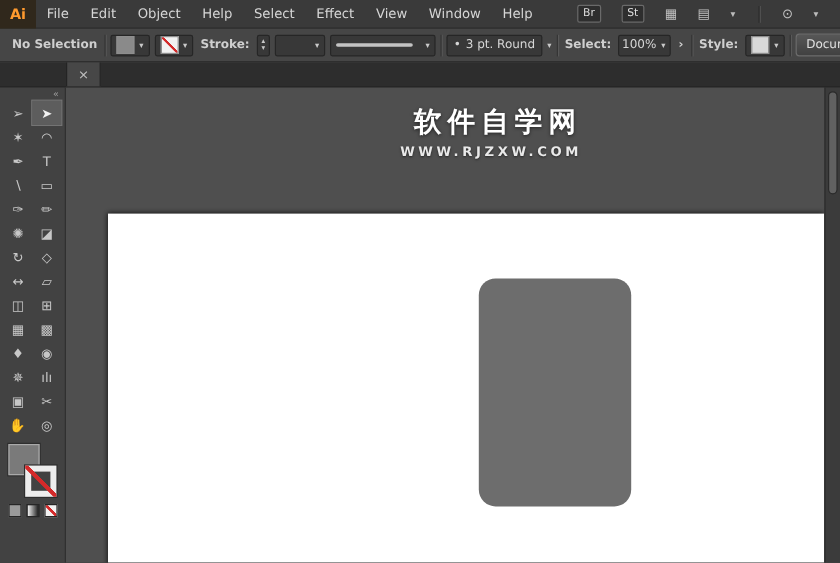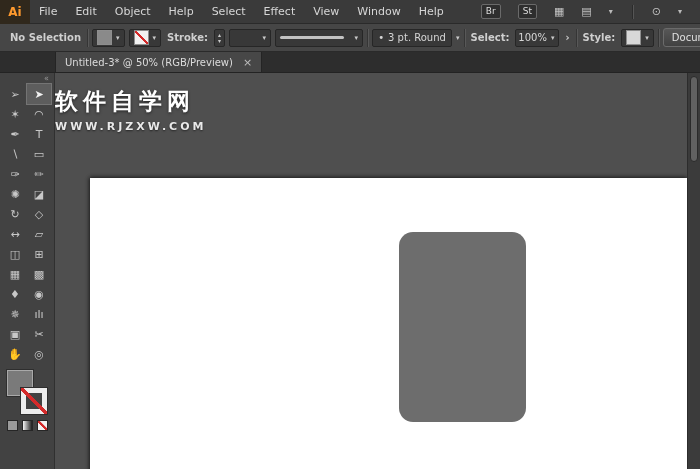"Untitled-3* @ 50% (RGB/Preview)" span { html: <span>Untitled-3* @ 50% (RGB/Preview)</span> -> none }
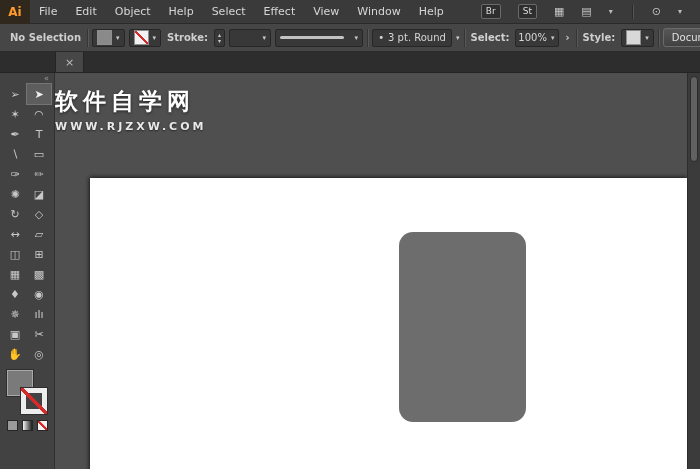"软件自学网" .watermark { text-align: left -> right }
